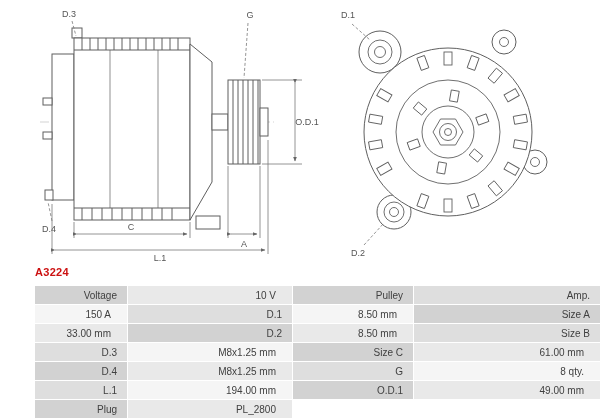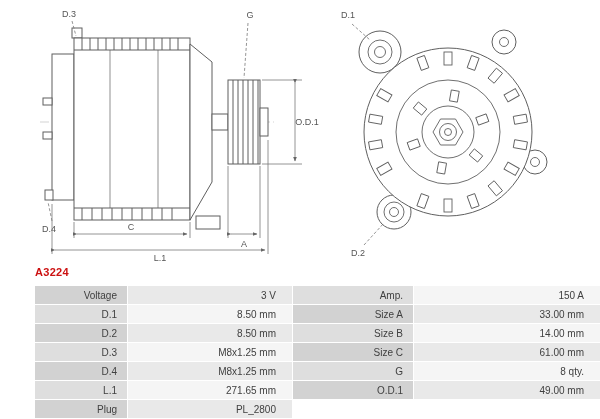"3 V" div.cell { text: 3 -> 10 }
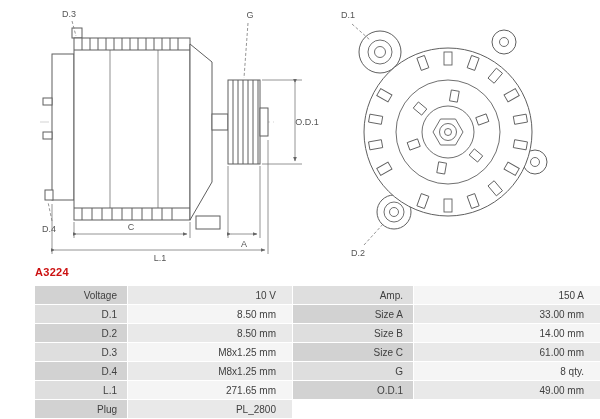"Pulley" div.cell { html: none -> <div>Pulley</div> }
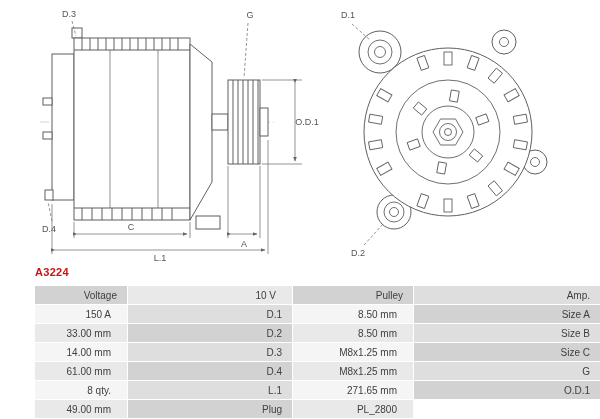"14.00 mm" div.cell { html: <div>14.00 mm</div> -> none }
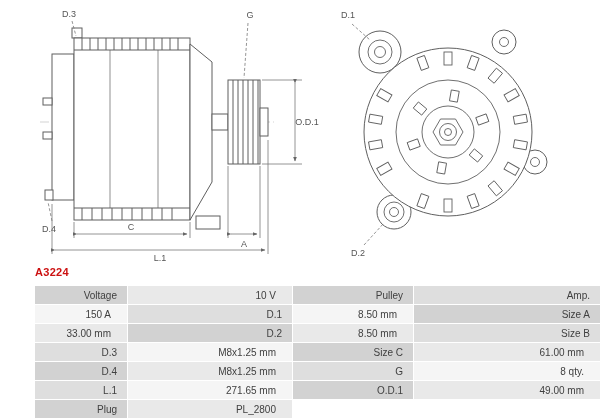"271.65 mm" div.cell { text: 271.65 -> 194.00 }
